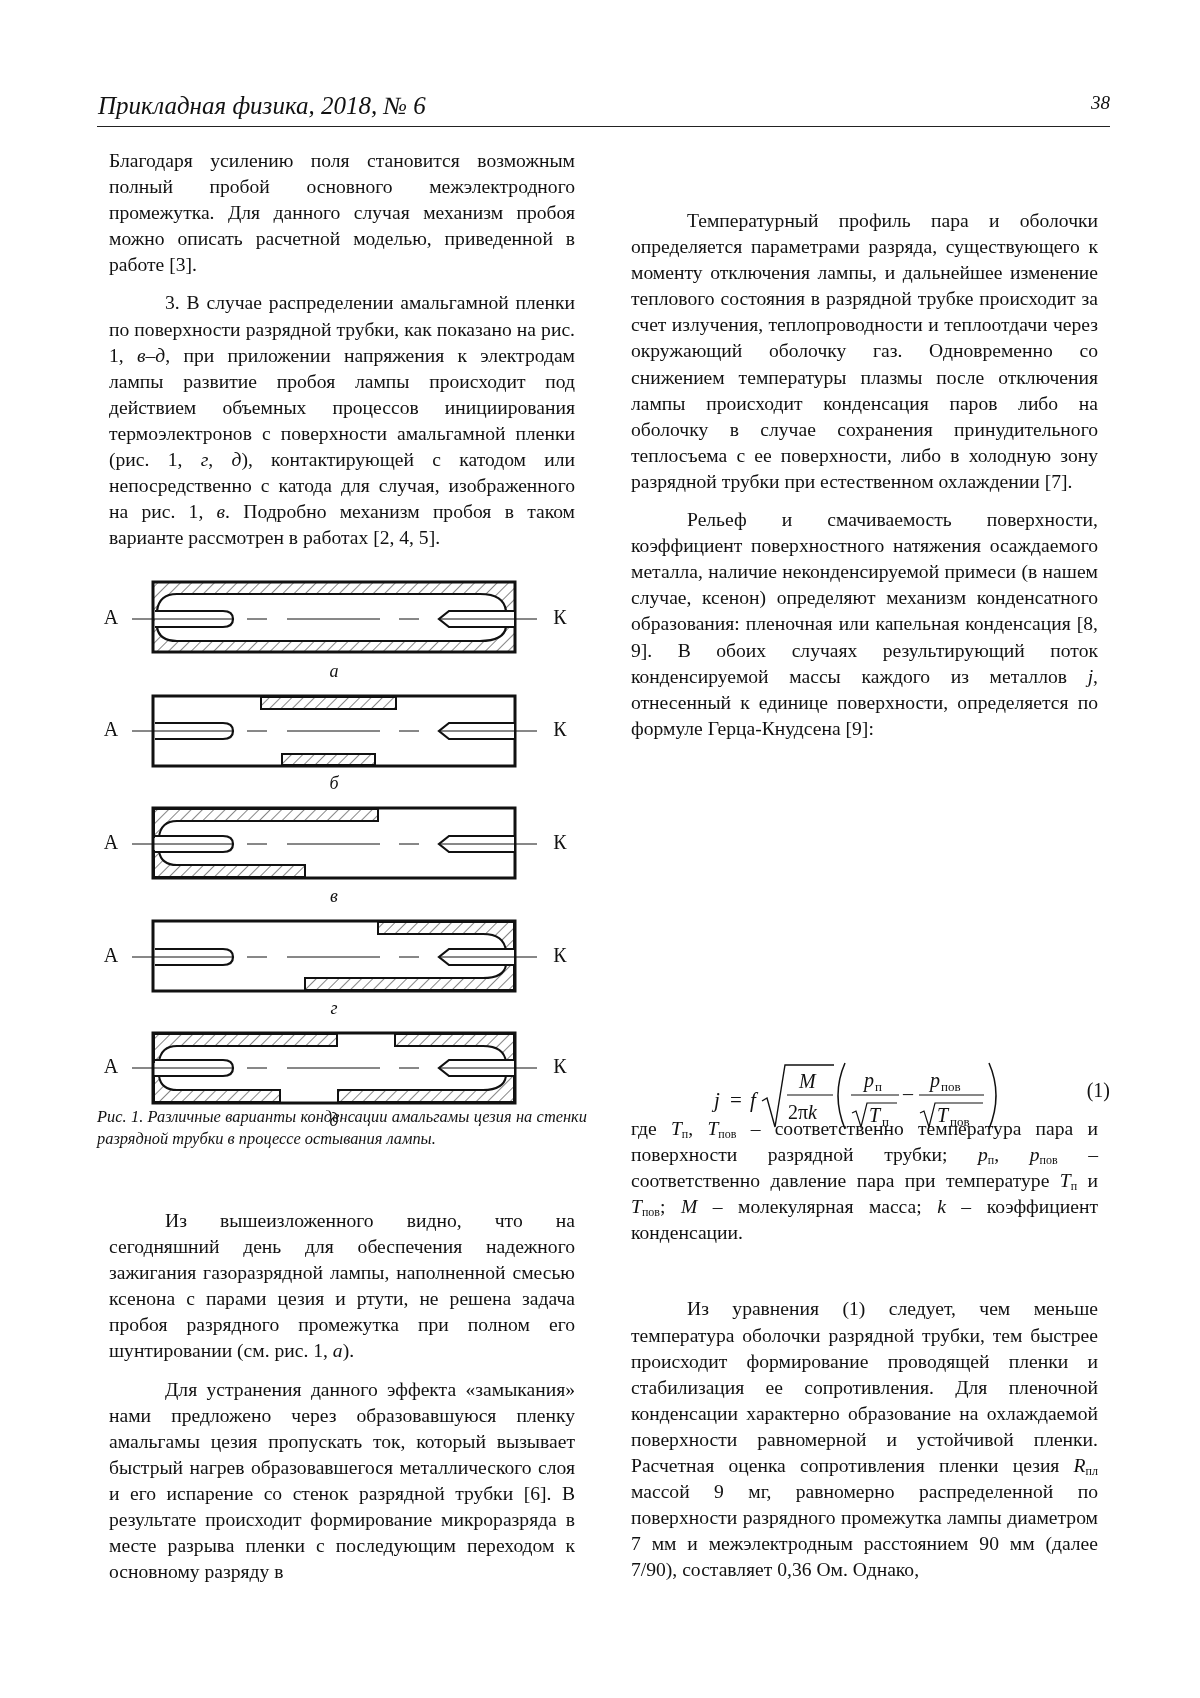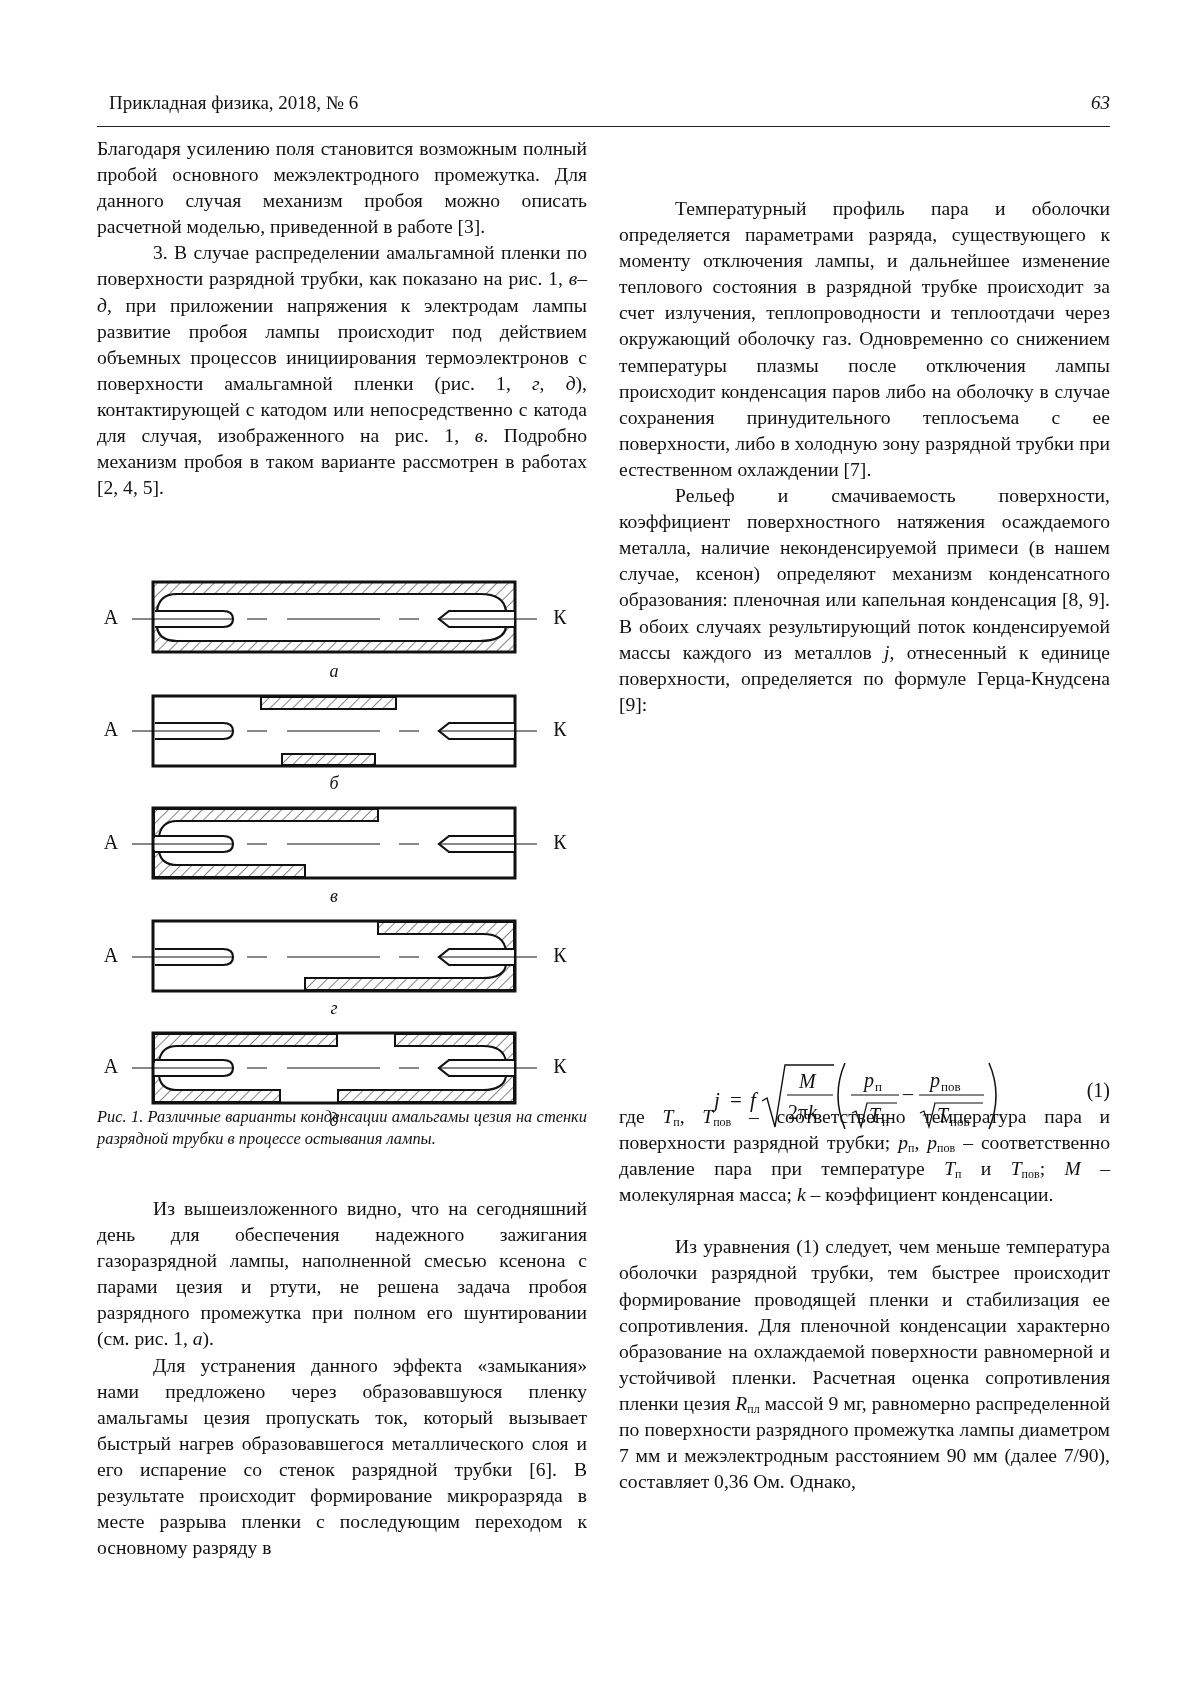"Прикладная физика, 2018, № 6" .header .journal { font-size: 19px -> 25px; font-style: none -> italic; left: 12px -> 1px }
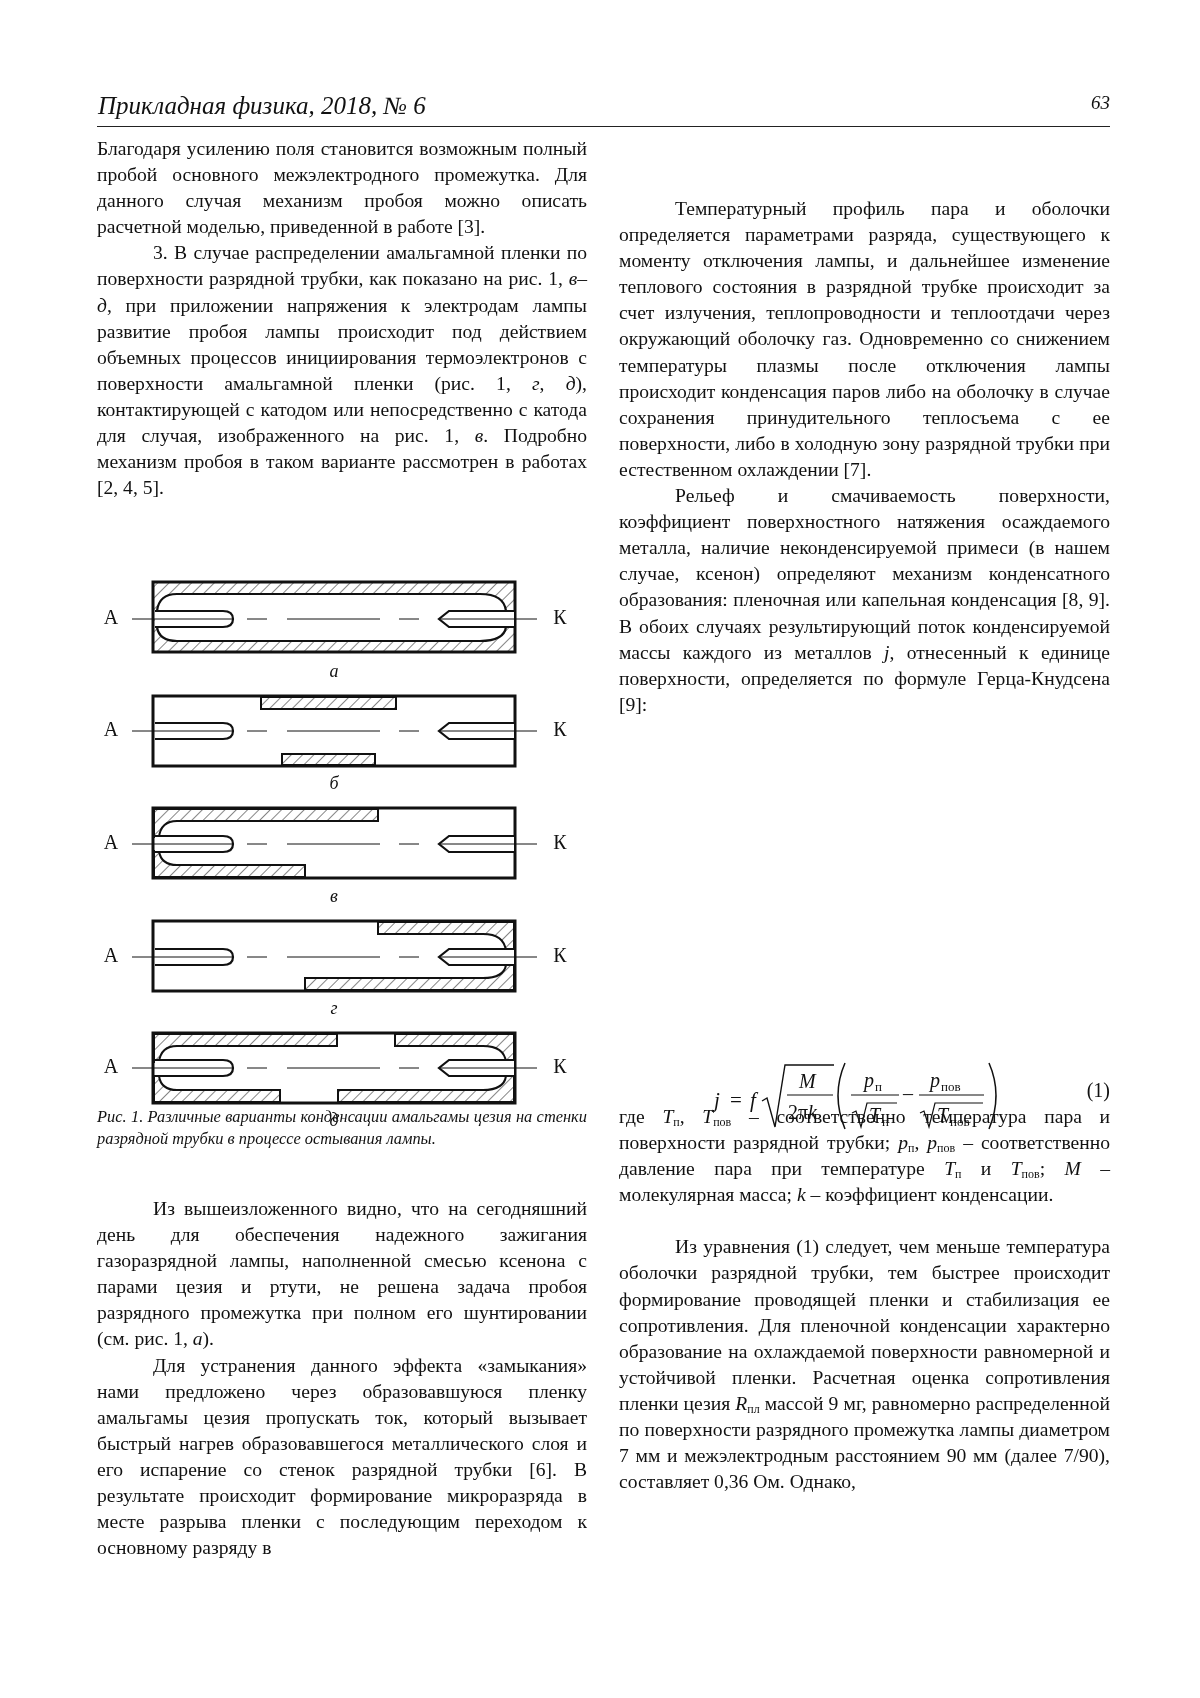"63" span.pageno { text: 63 -> 38 }
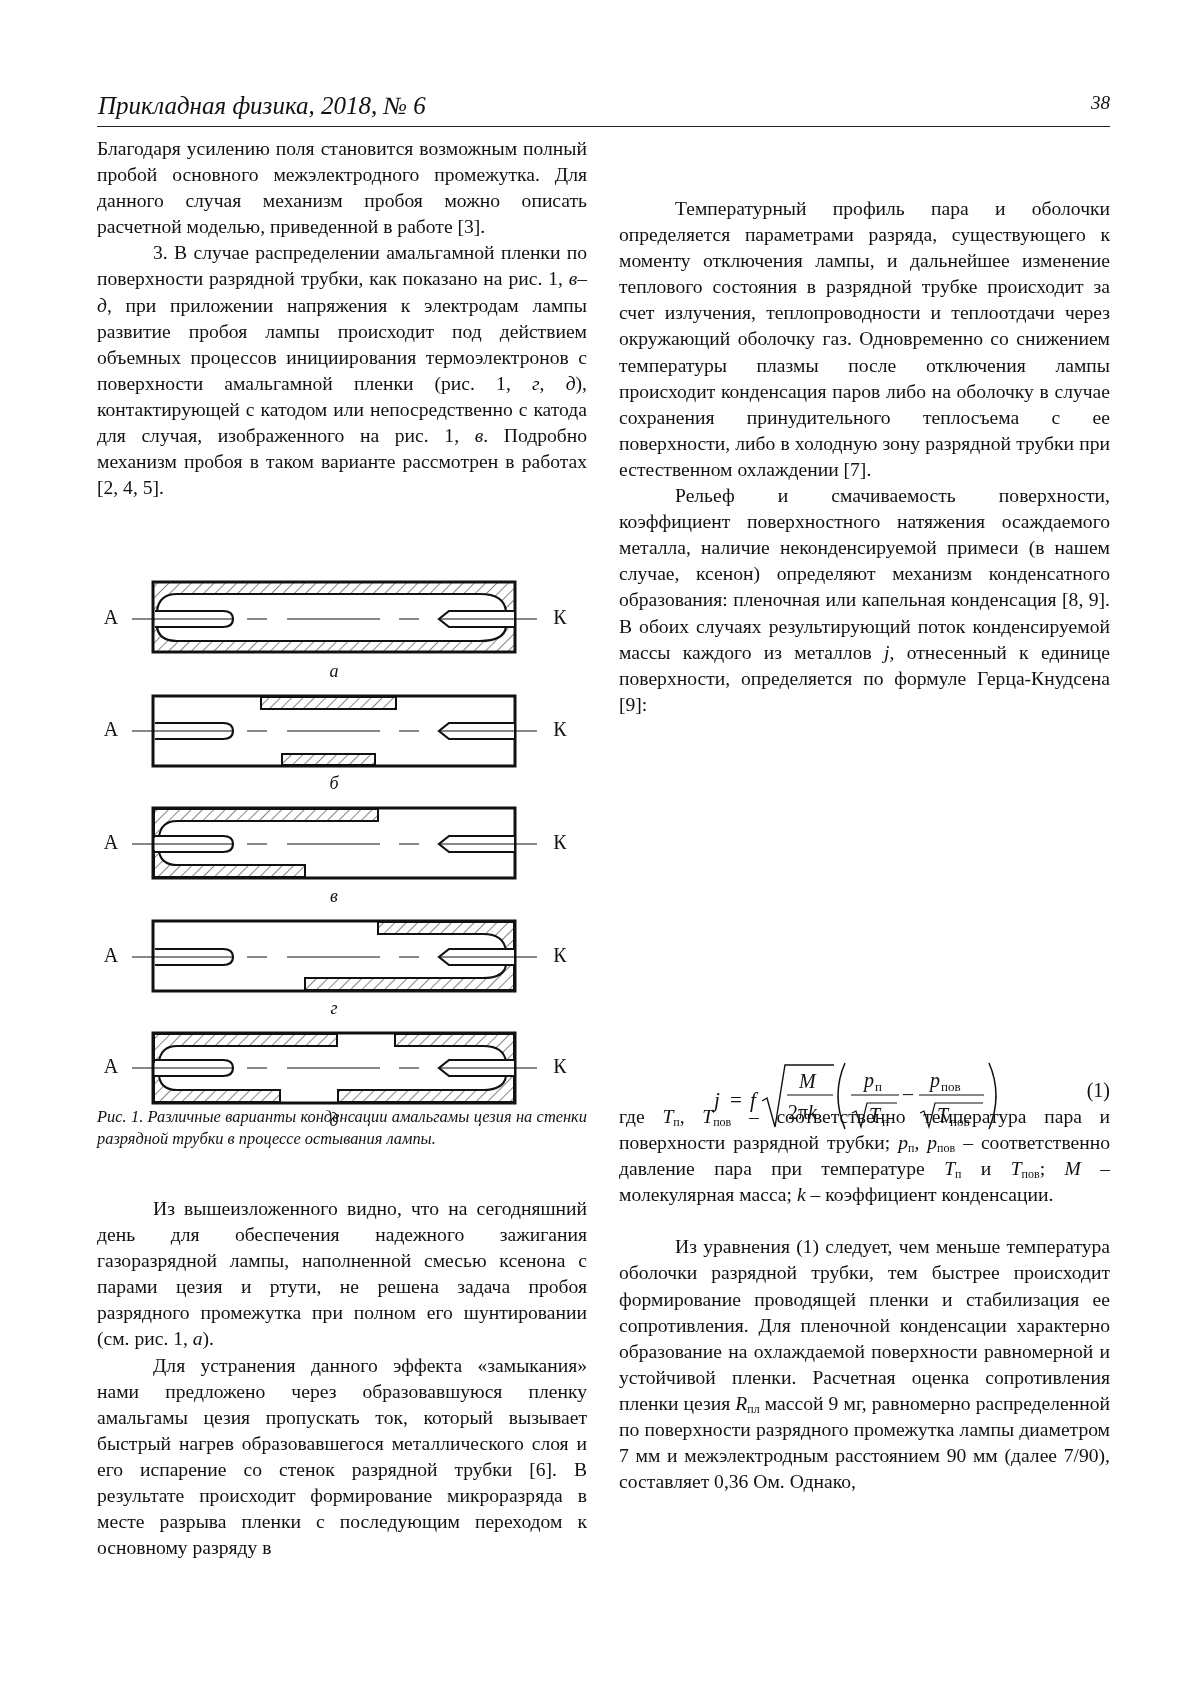"Благодаря усилению поля становится" .p { margin: 0 -> 12px }
